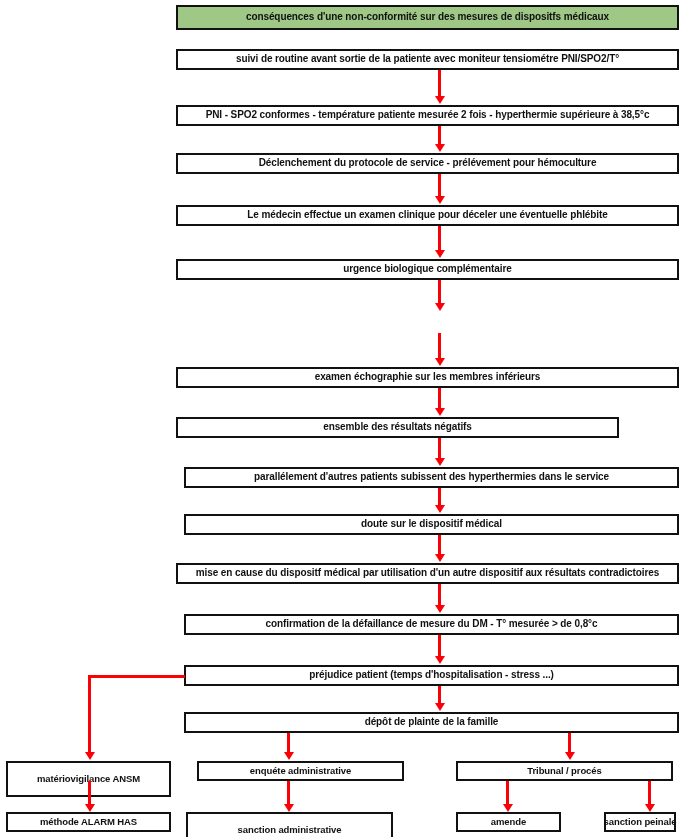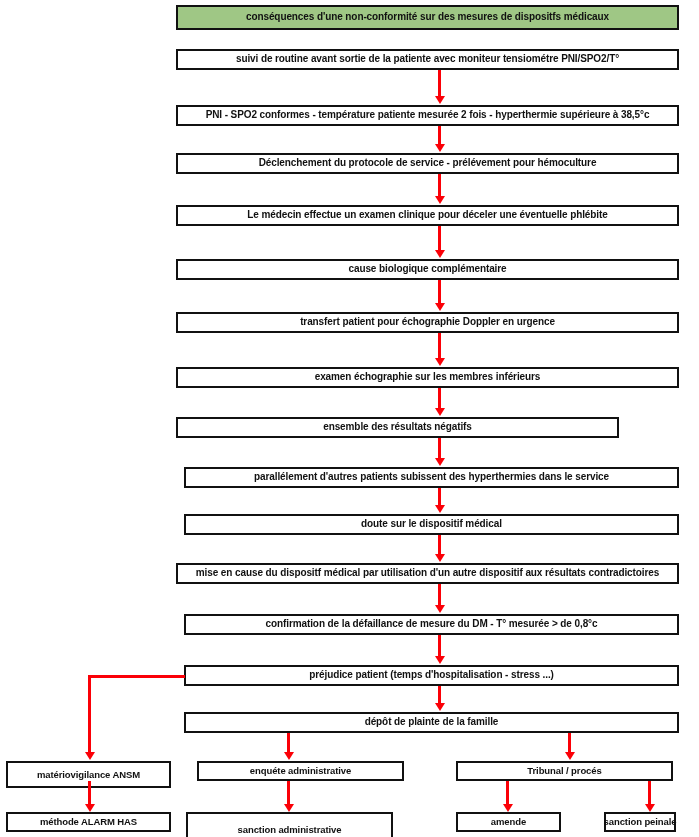"cause biologique complémentaire" div.node { text: cause -> urgence }
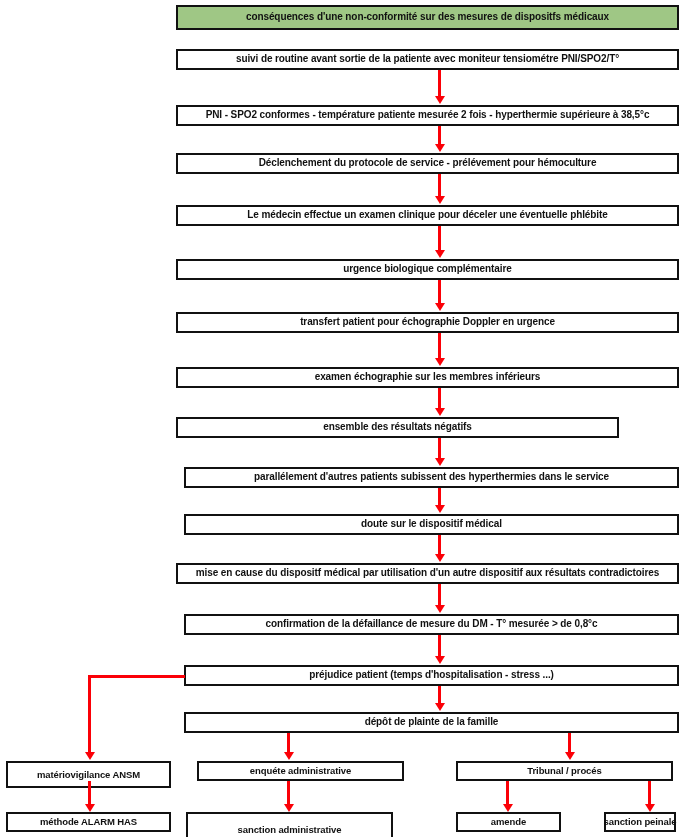"transfert patient pour échographie" div.node { html: <div>transfert patient pour échographie Doppler en urgence</div> -> none }
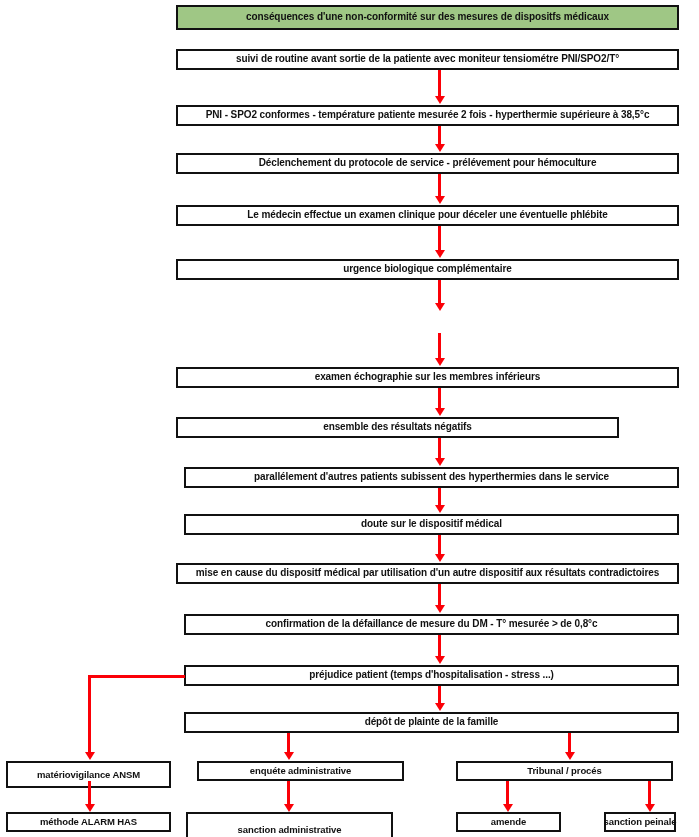"matériovigilance ANSM" div.node { height: 27px -> 36px }
